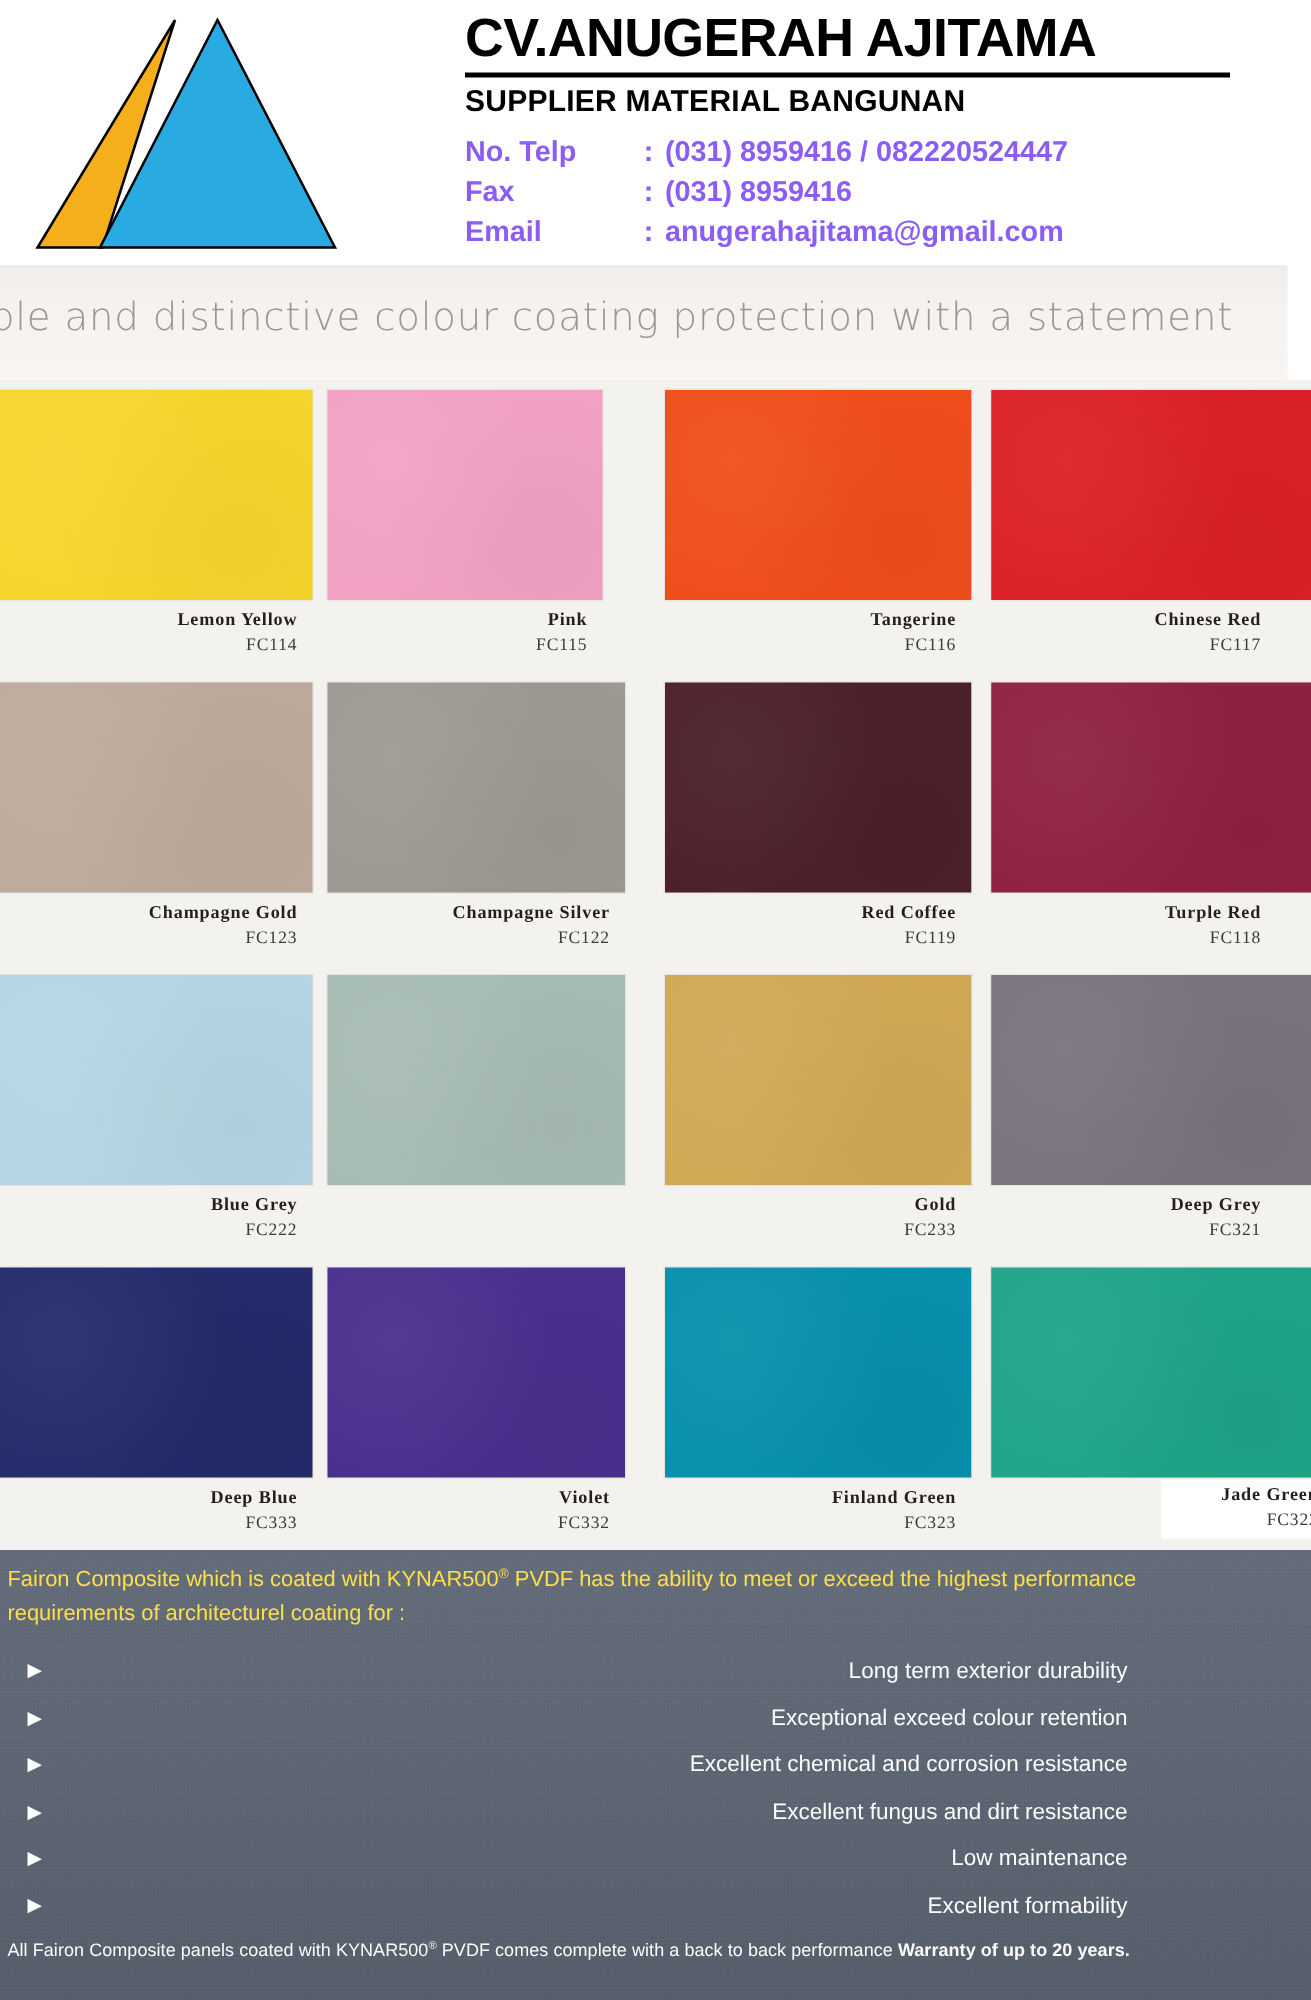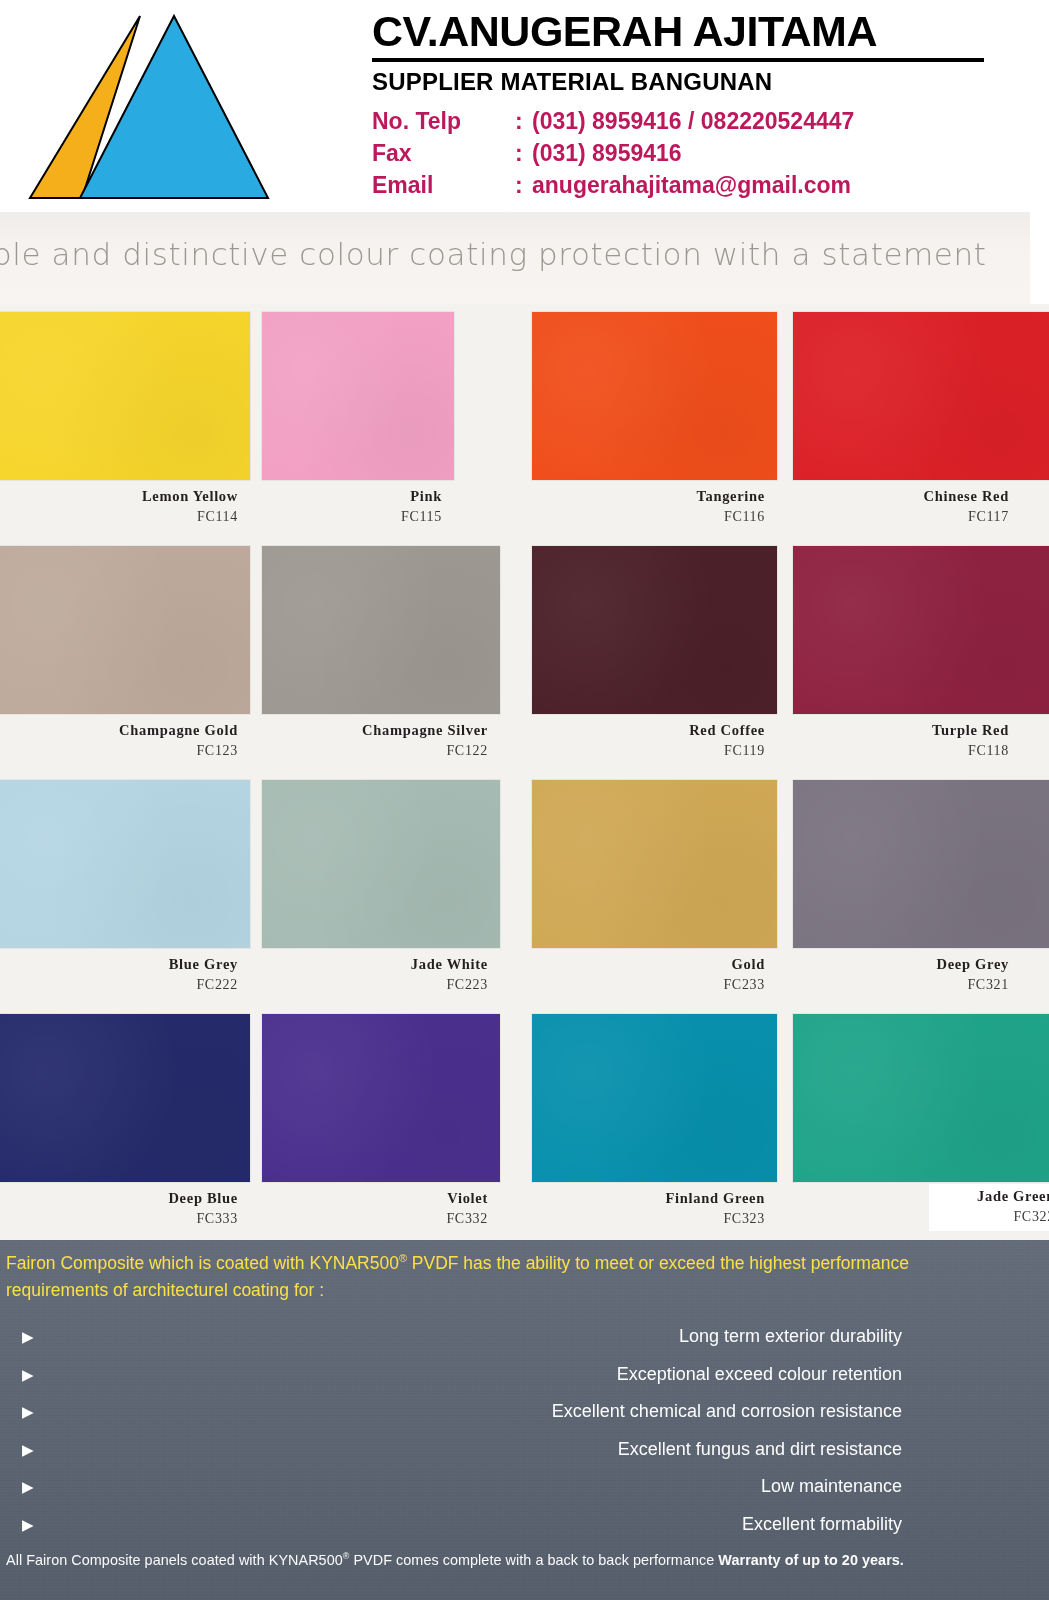"No. Telp" .contact-row { color: #be185d -> #8b5cf6 }
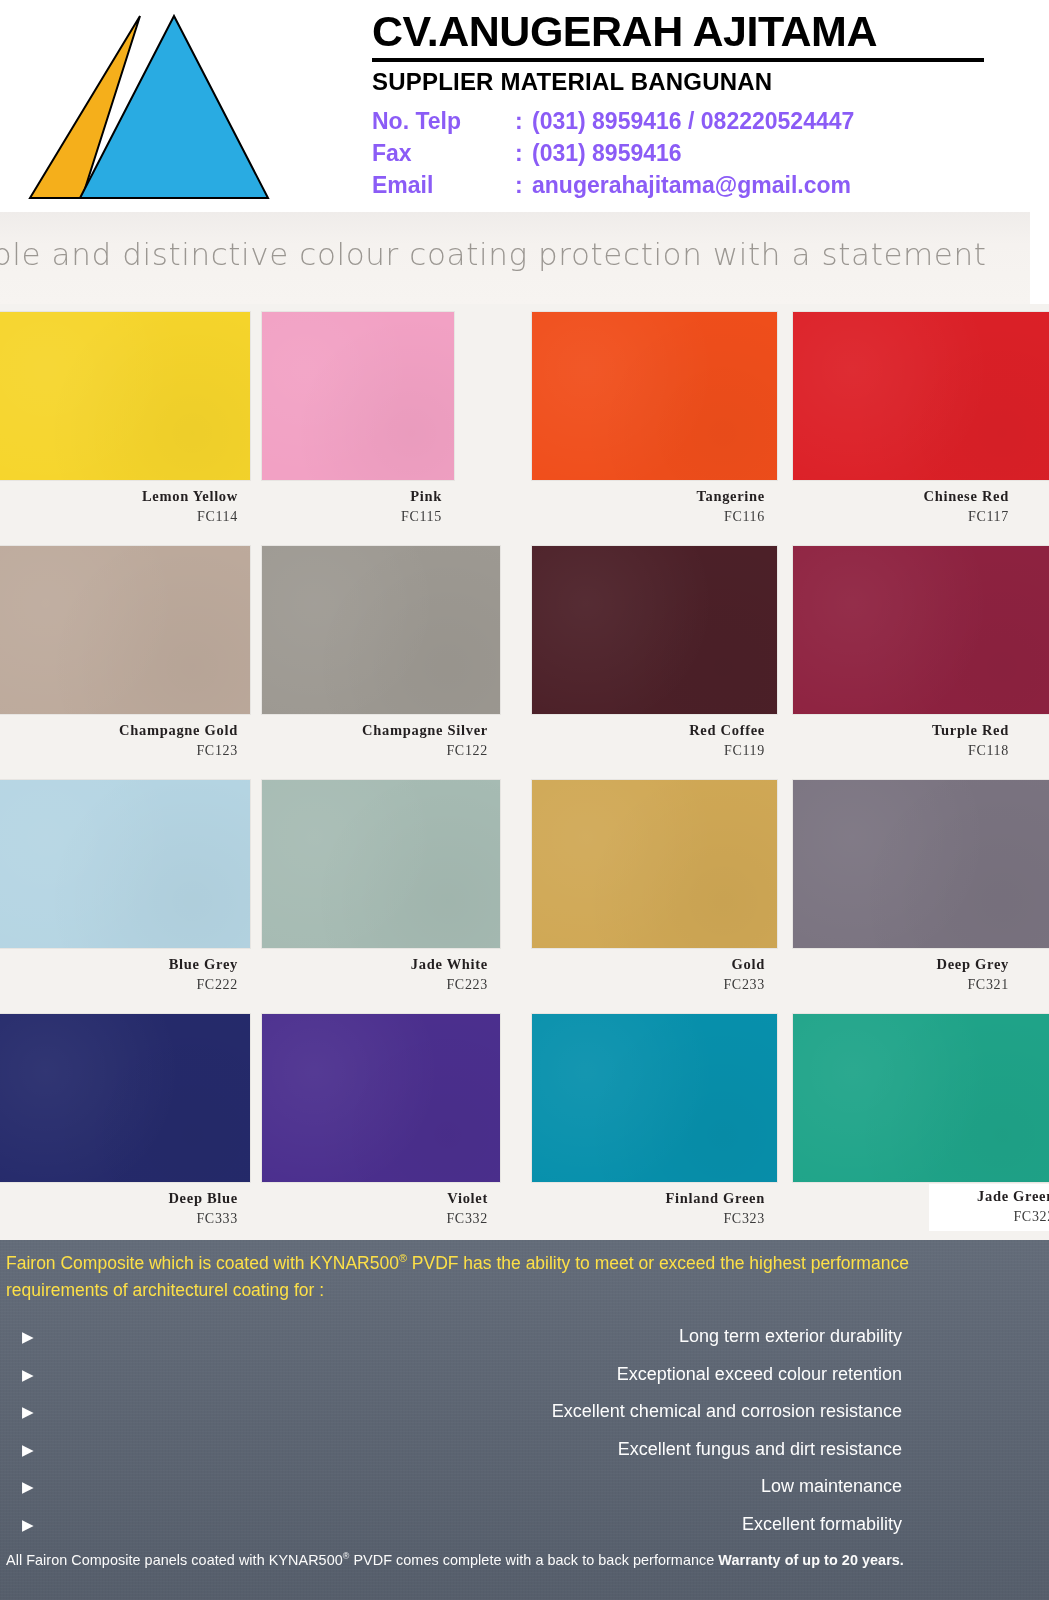"Pink" div.cell { width: 192px -> 220px }
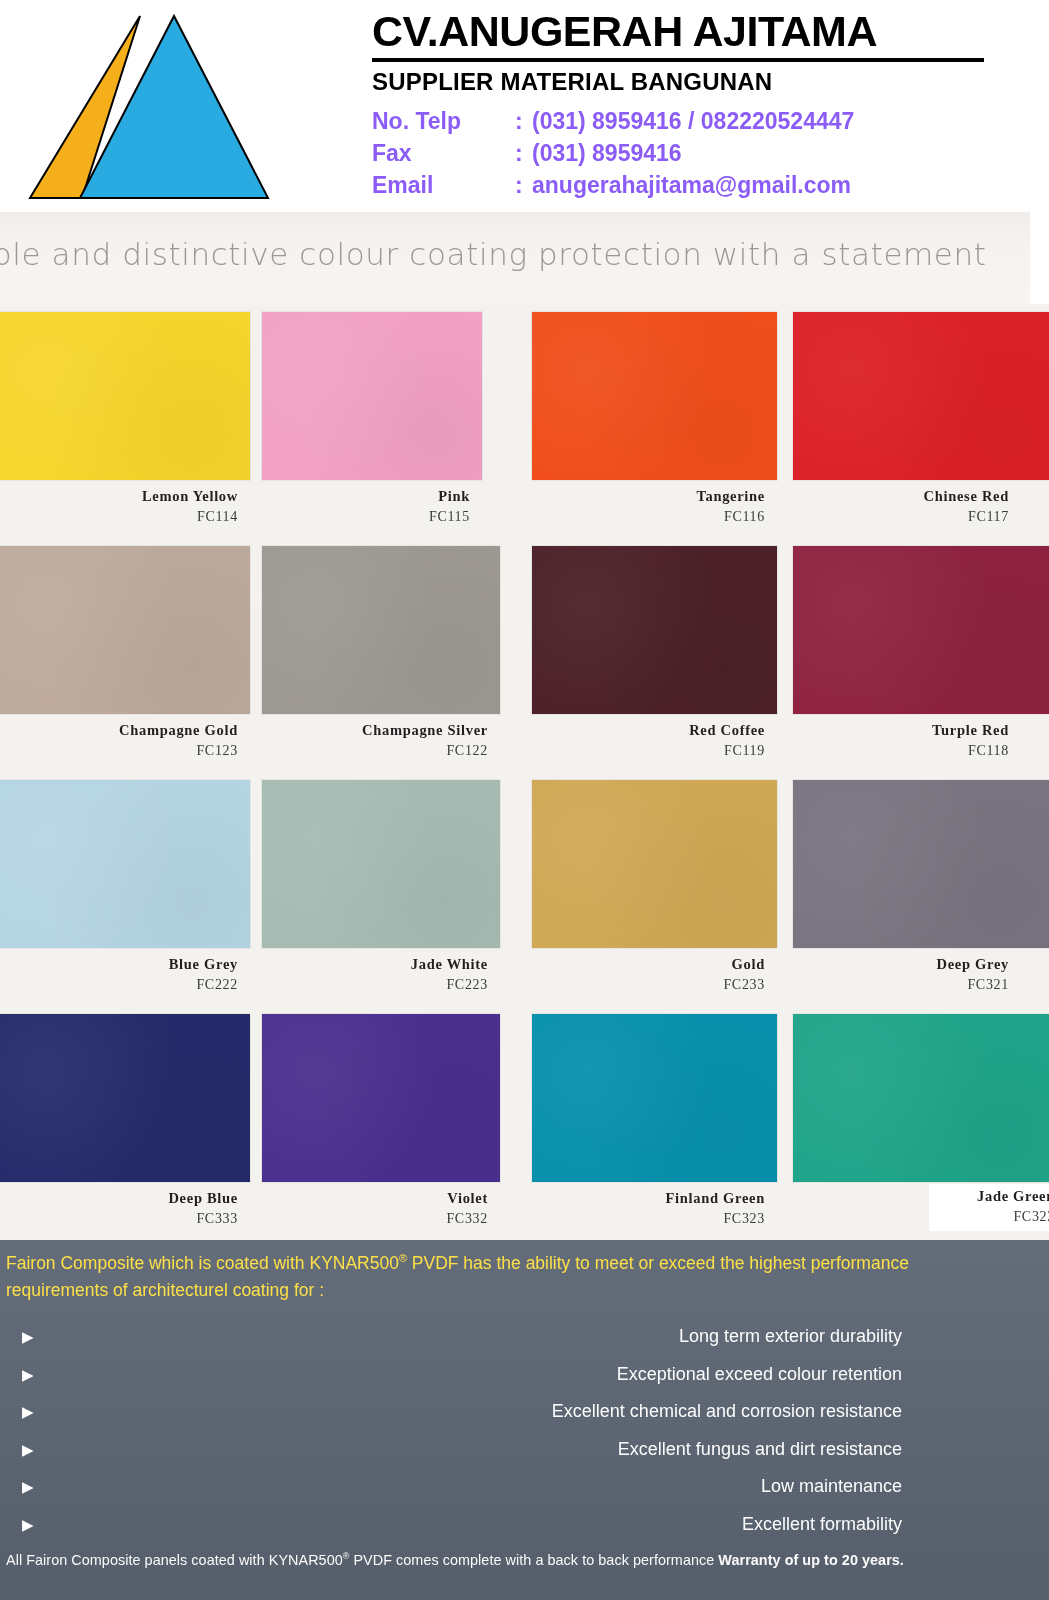"Jade White" div.cap { html: <div> <div>Jade White</div> <div>FC223</div> </div> -> none }
